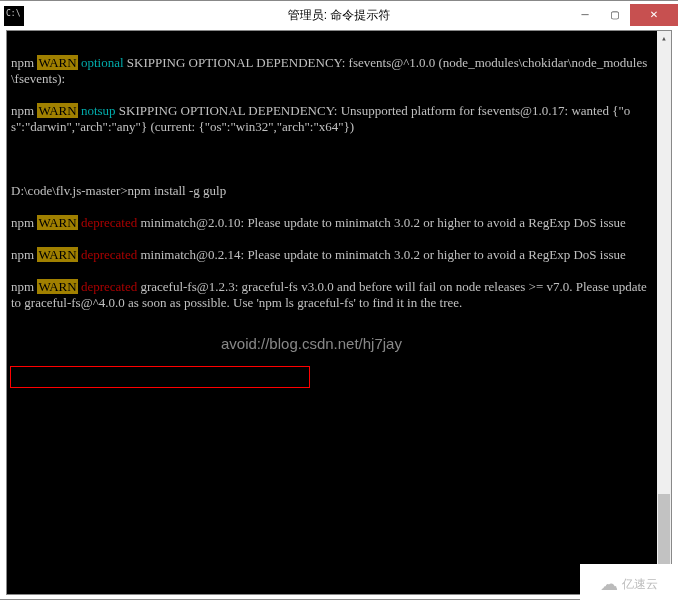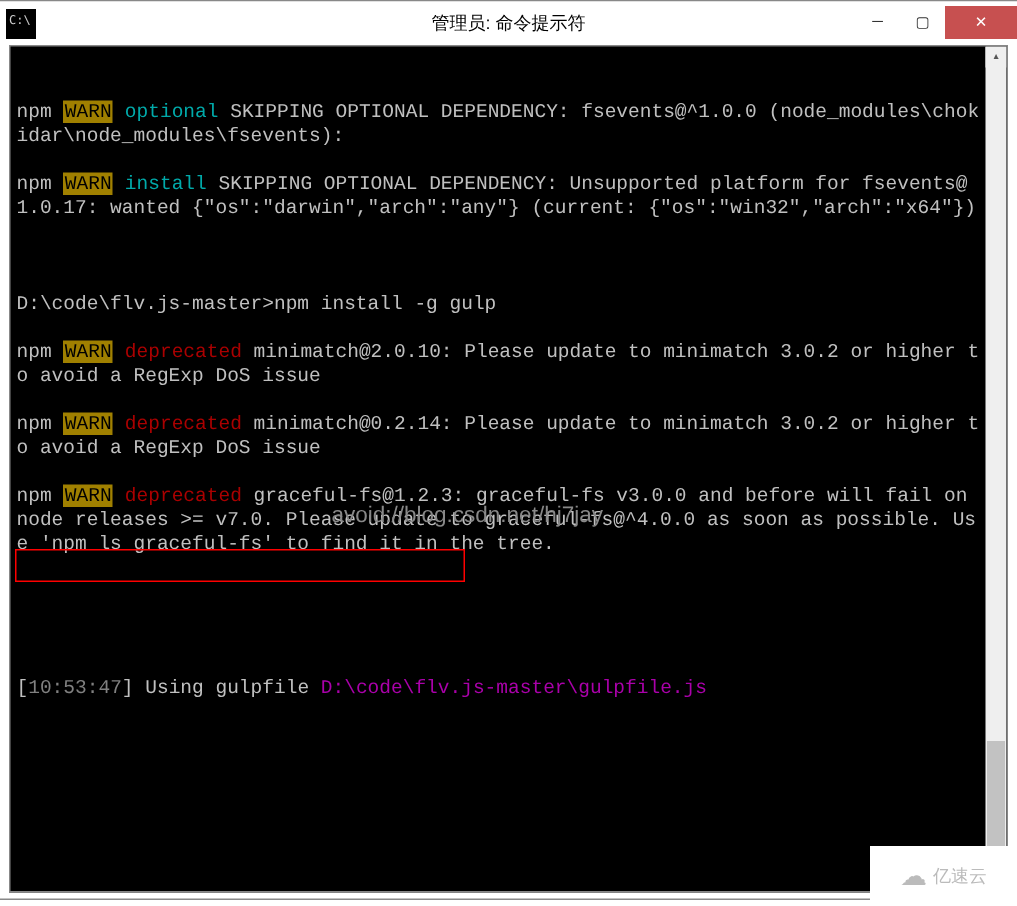"npm WARN optional SKIPPING OPTIONAL" .term-inner { font-family: Liberation Mono, monospace -> Liberation Serif, serif; padding: 20px 4px 4px 4px -> 8px 4px 4px 4px }
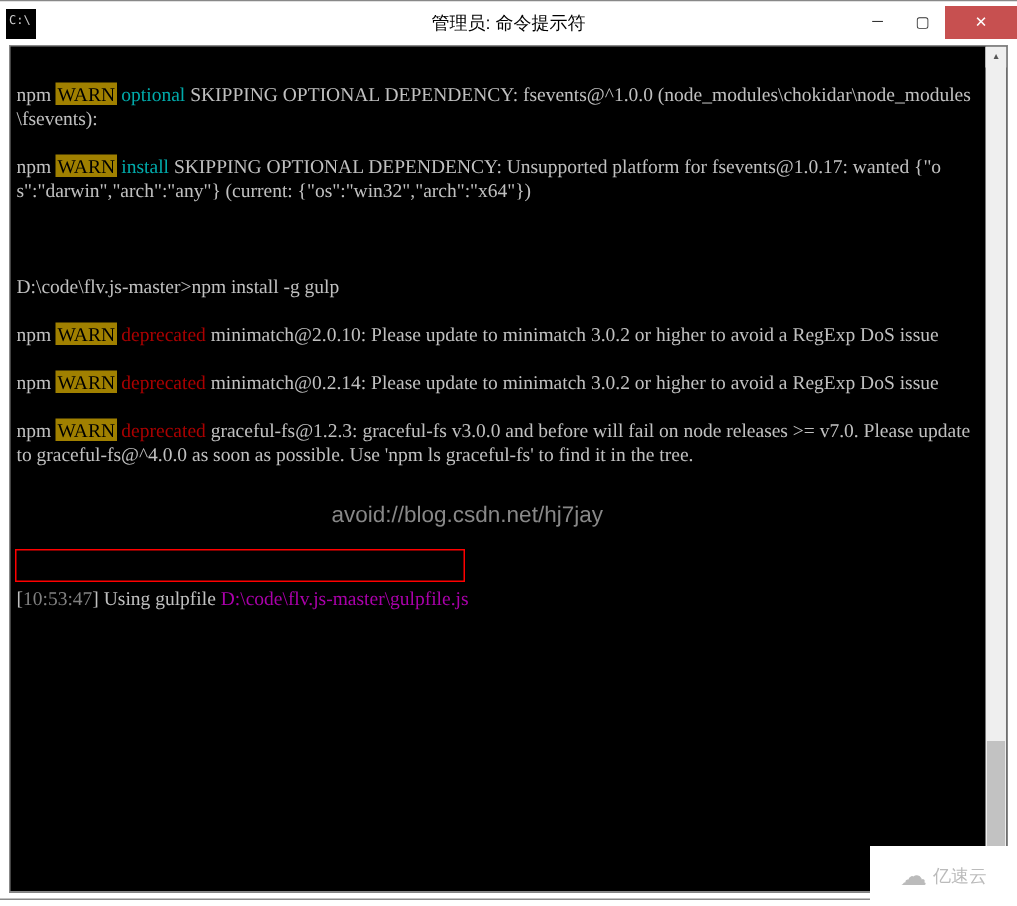"install" span.cyan { text: install -> notsup }
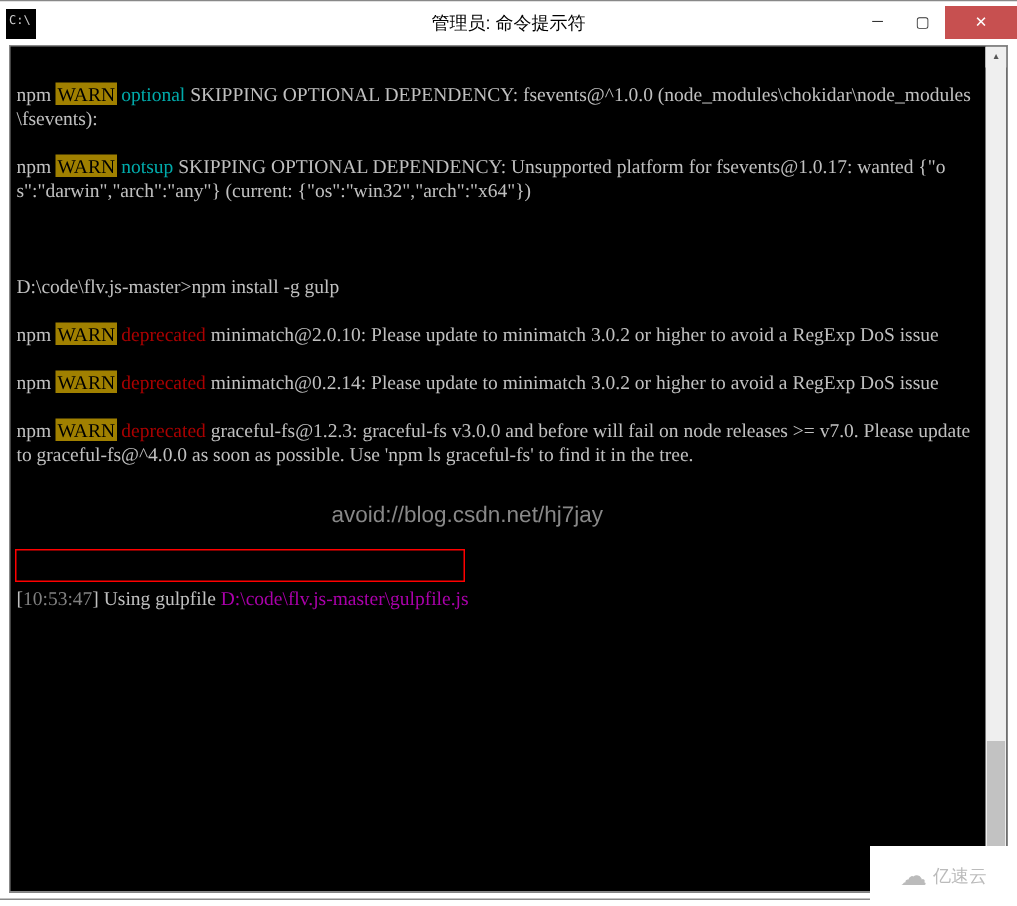"[10:53:47] Using gulpfile" span.line { html: <span><span>[</span><span>10:53:47</span><span>] Using gulpfile </span><span>D:\code\flv.js-master\gulpfile.js</span></span> -> none }
